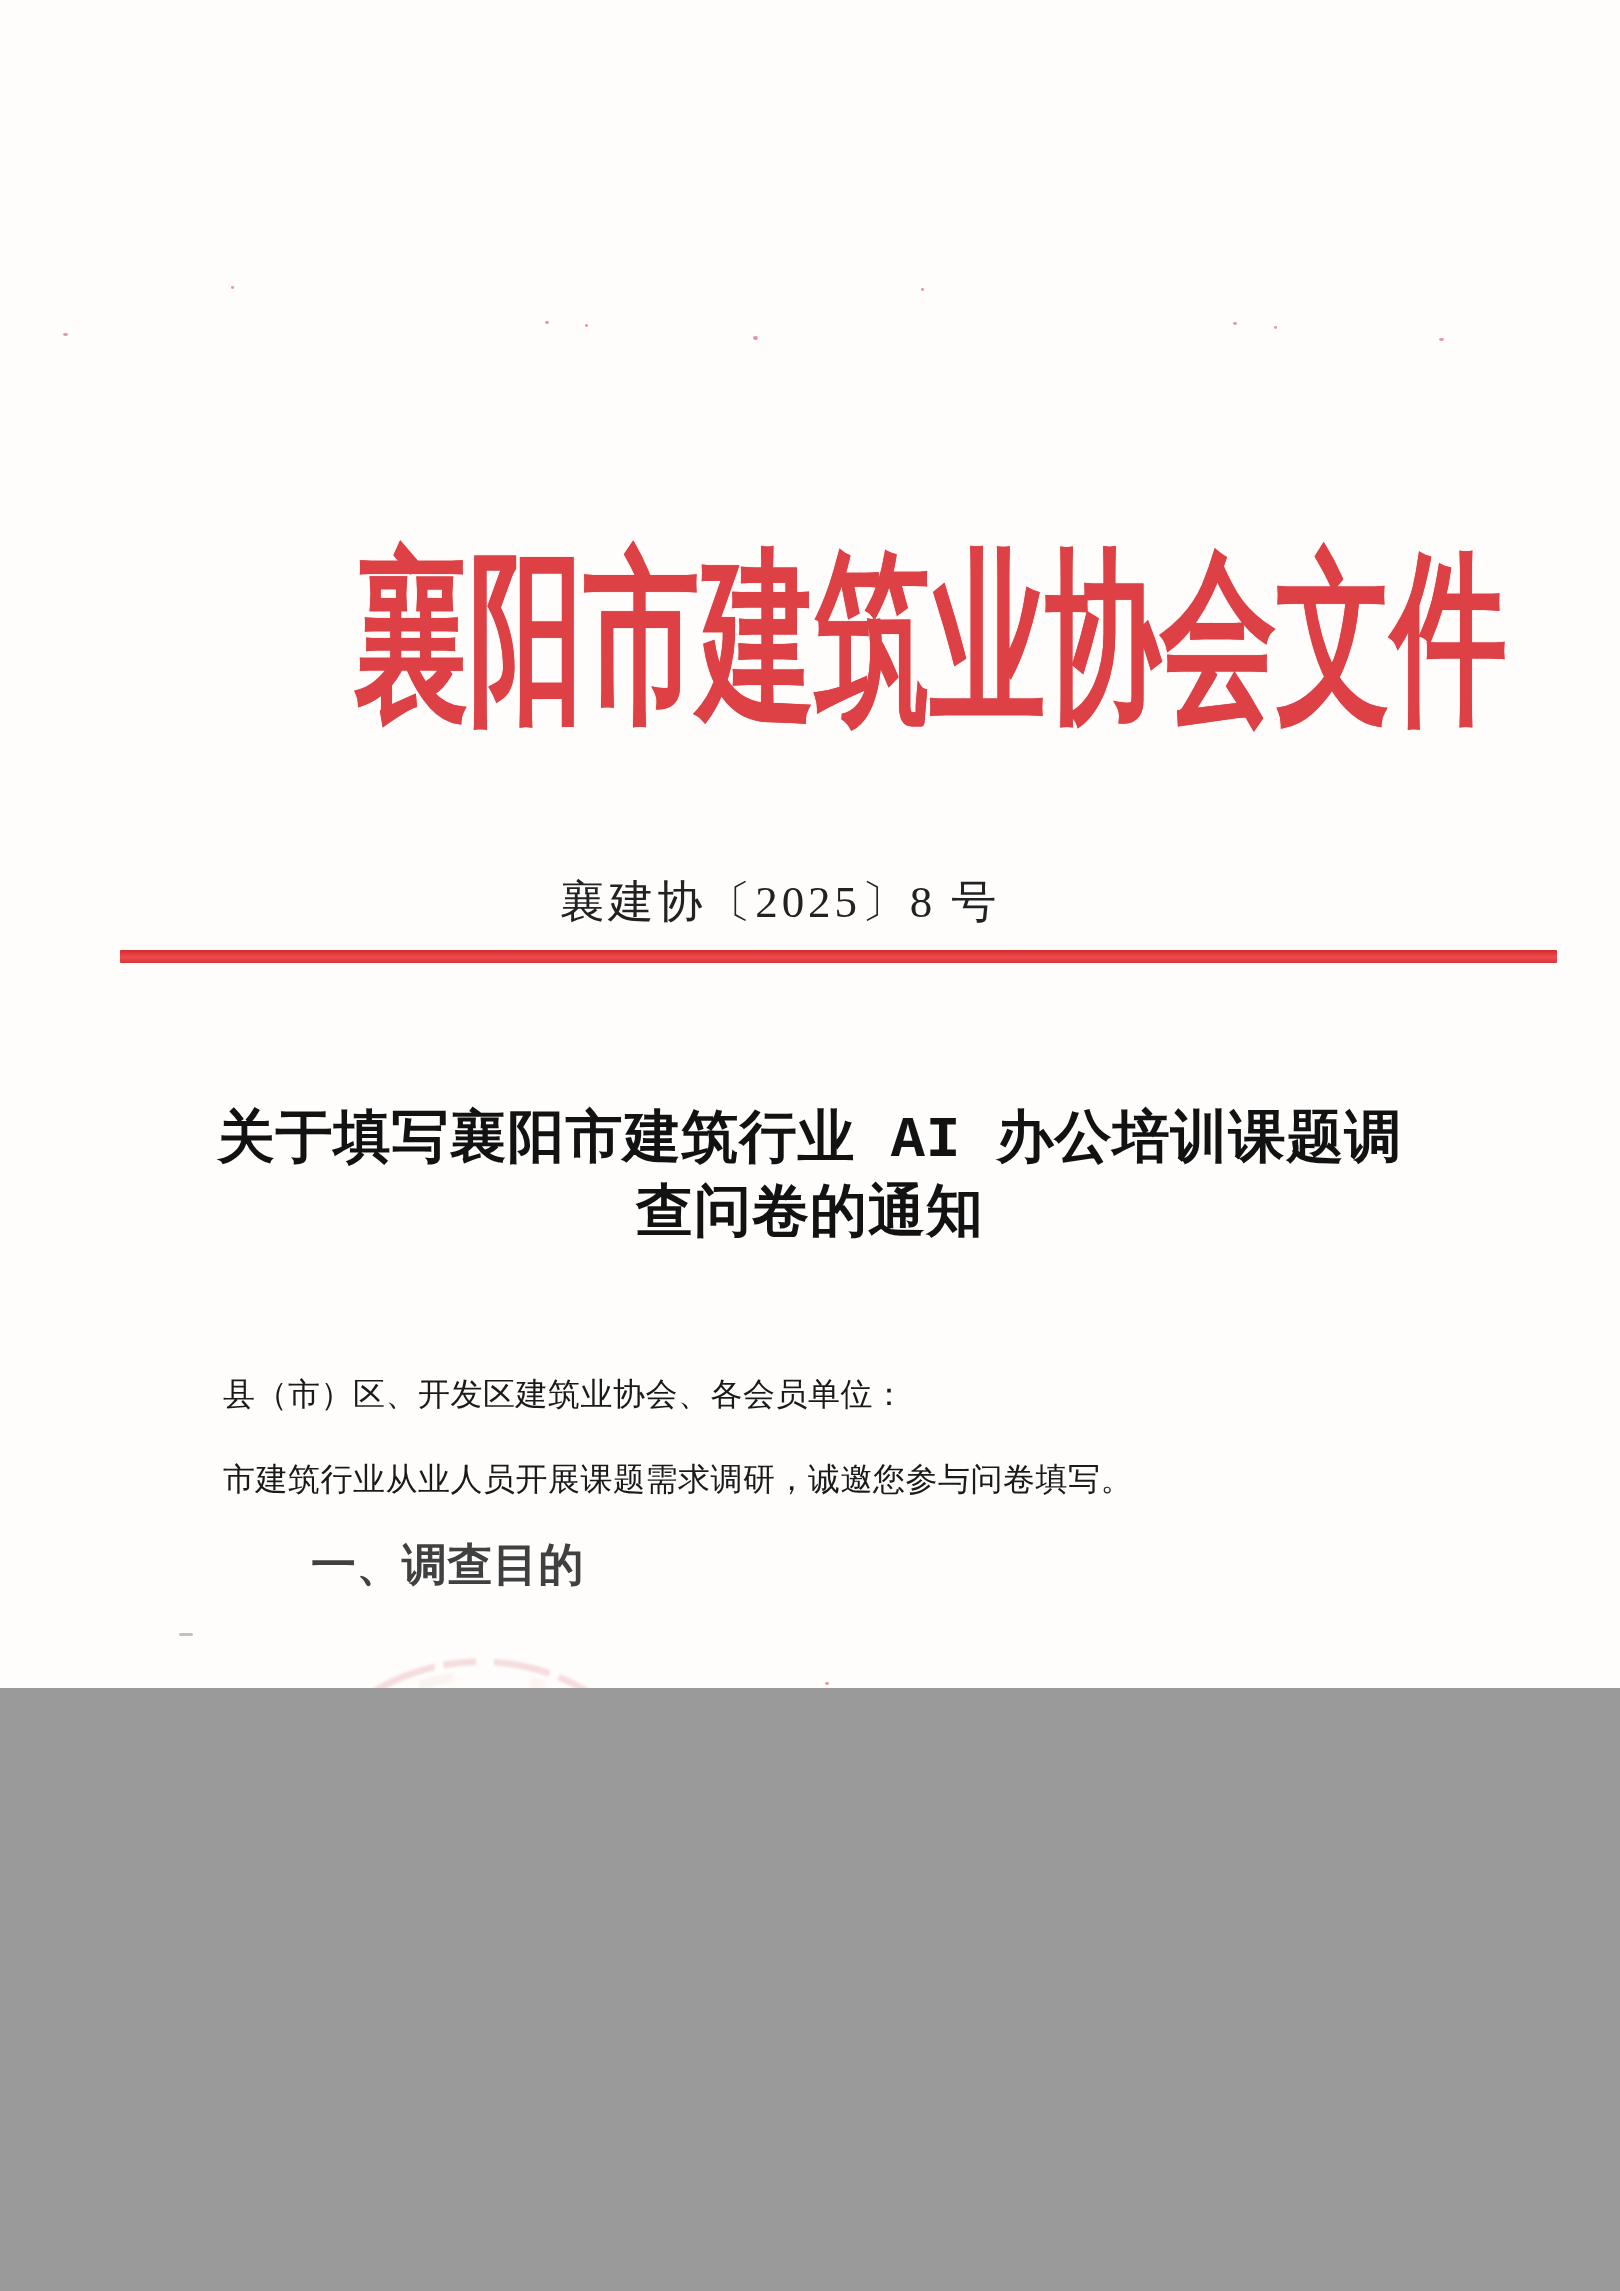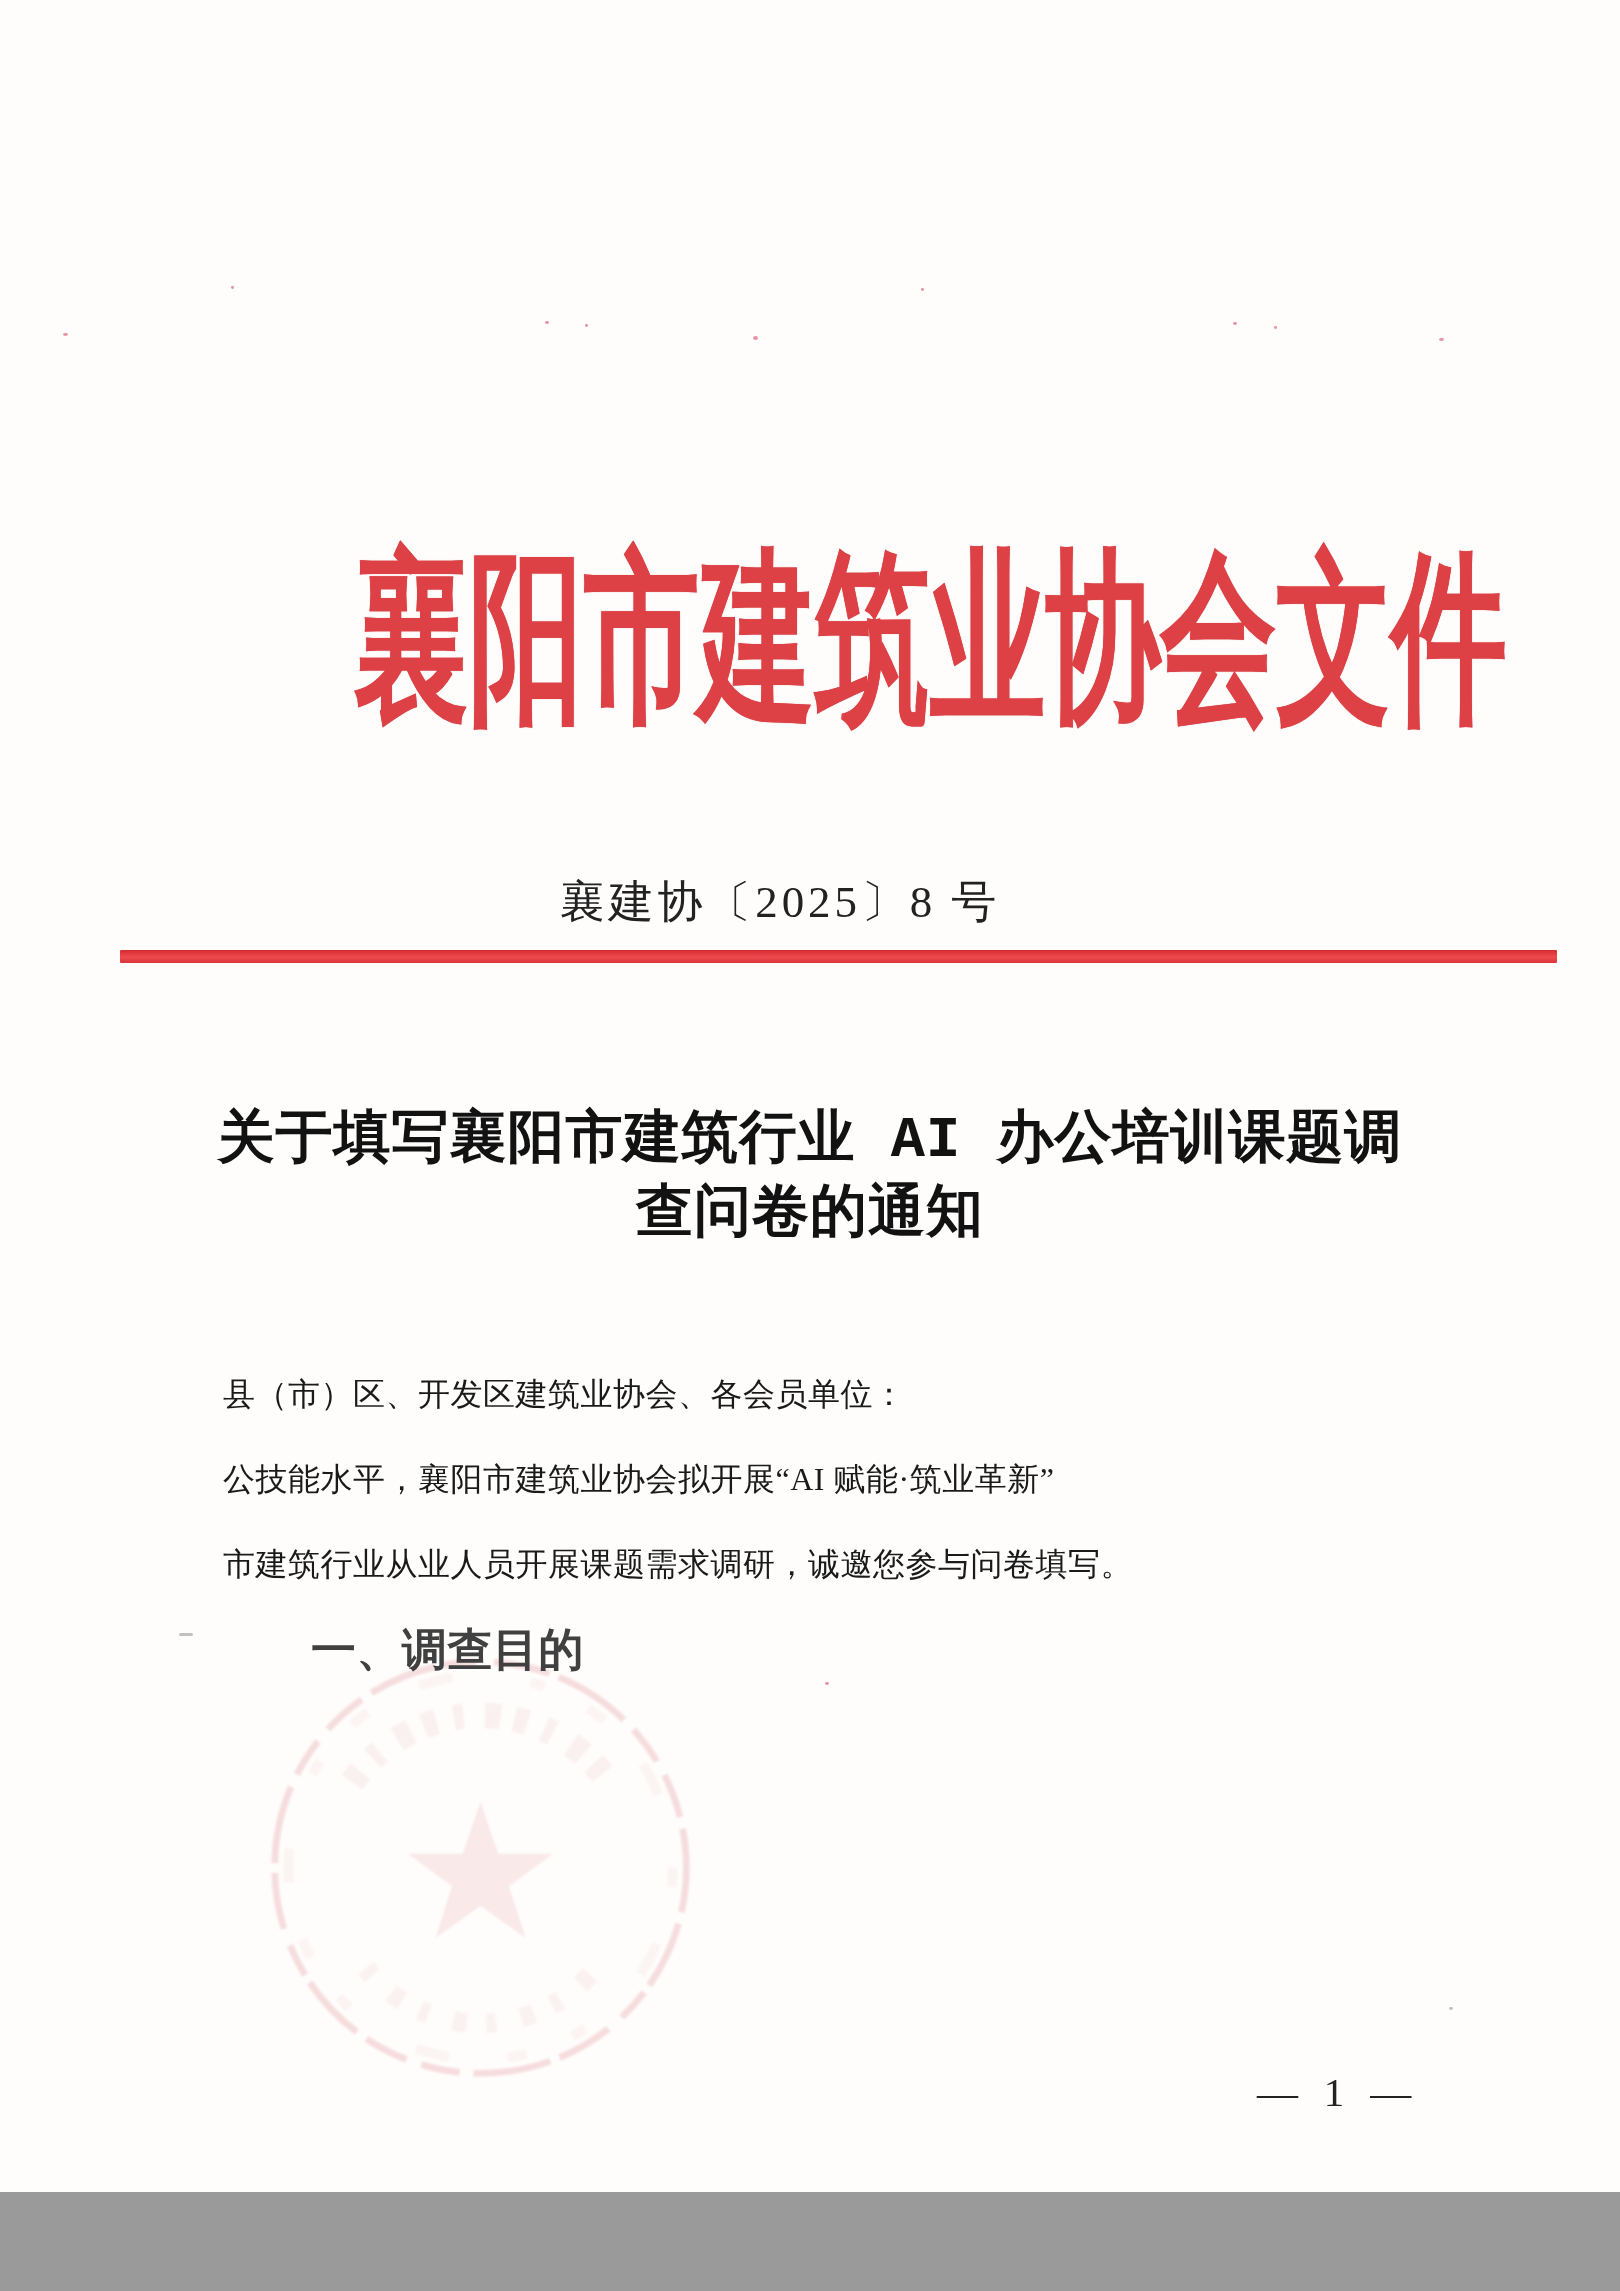"襄阳市建筑业协会文件" .page { height: 2192px -> 1688px }
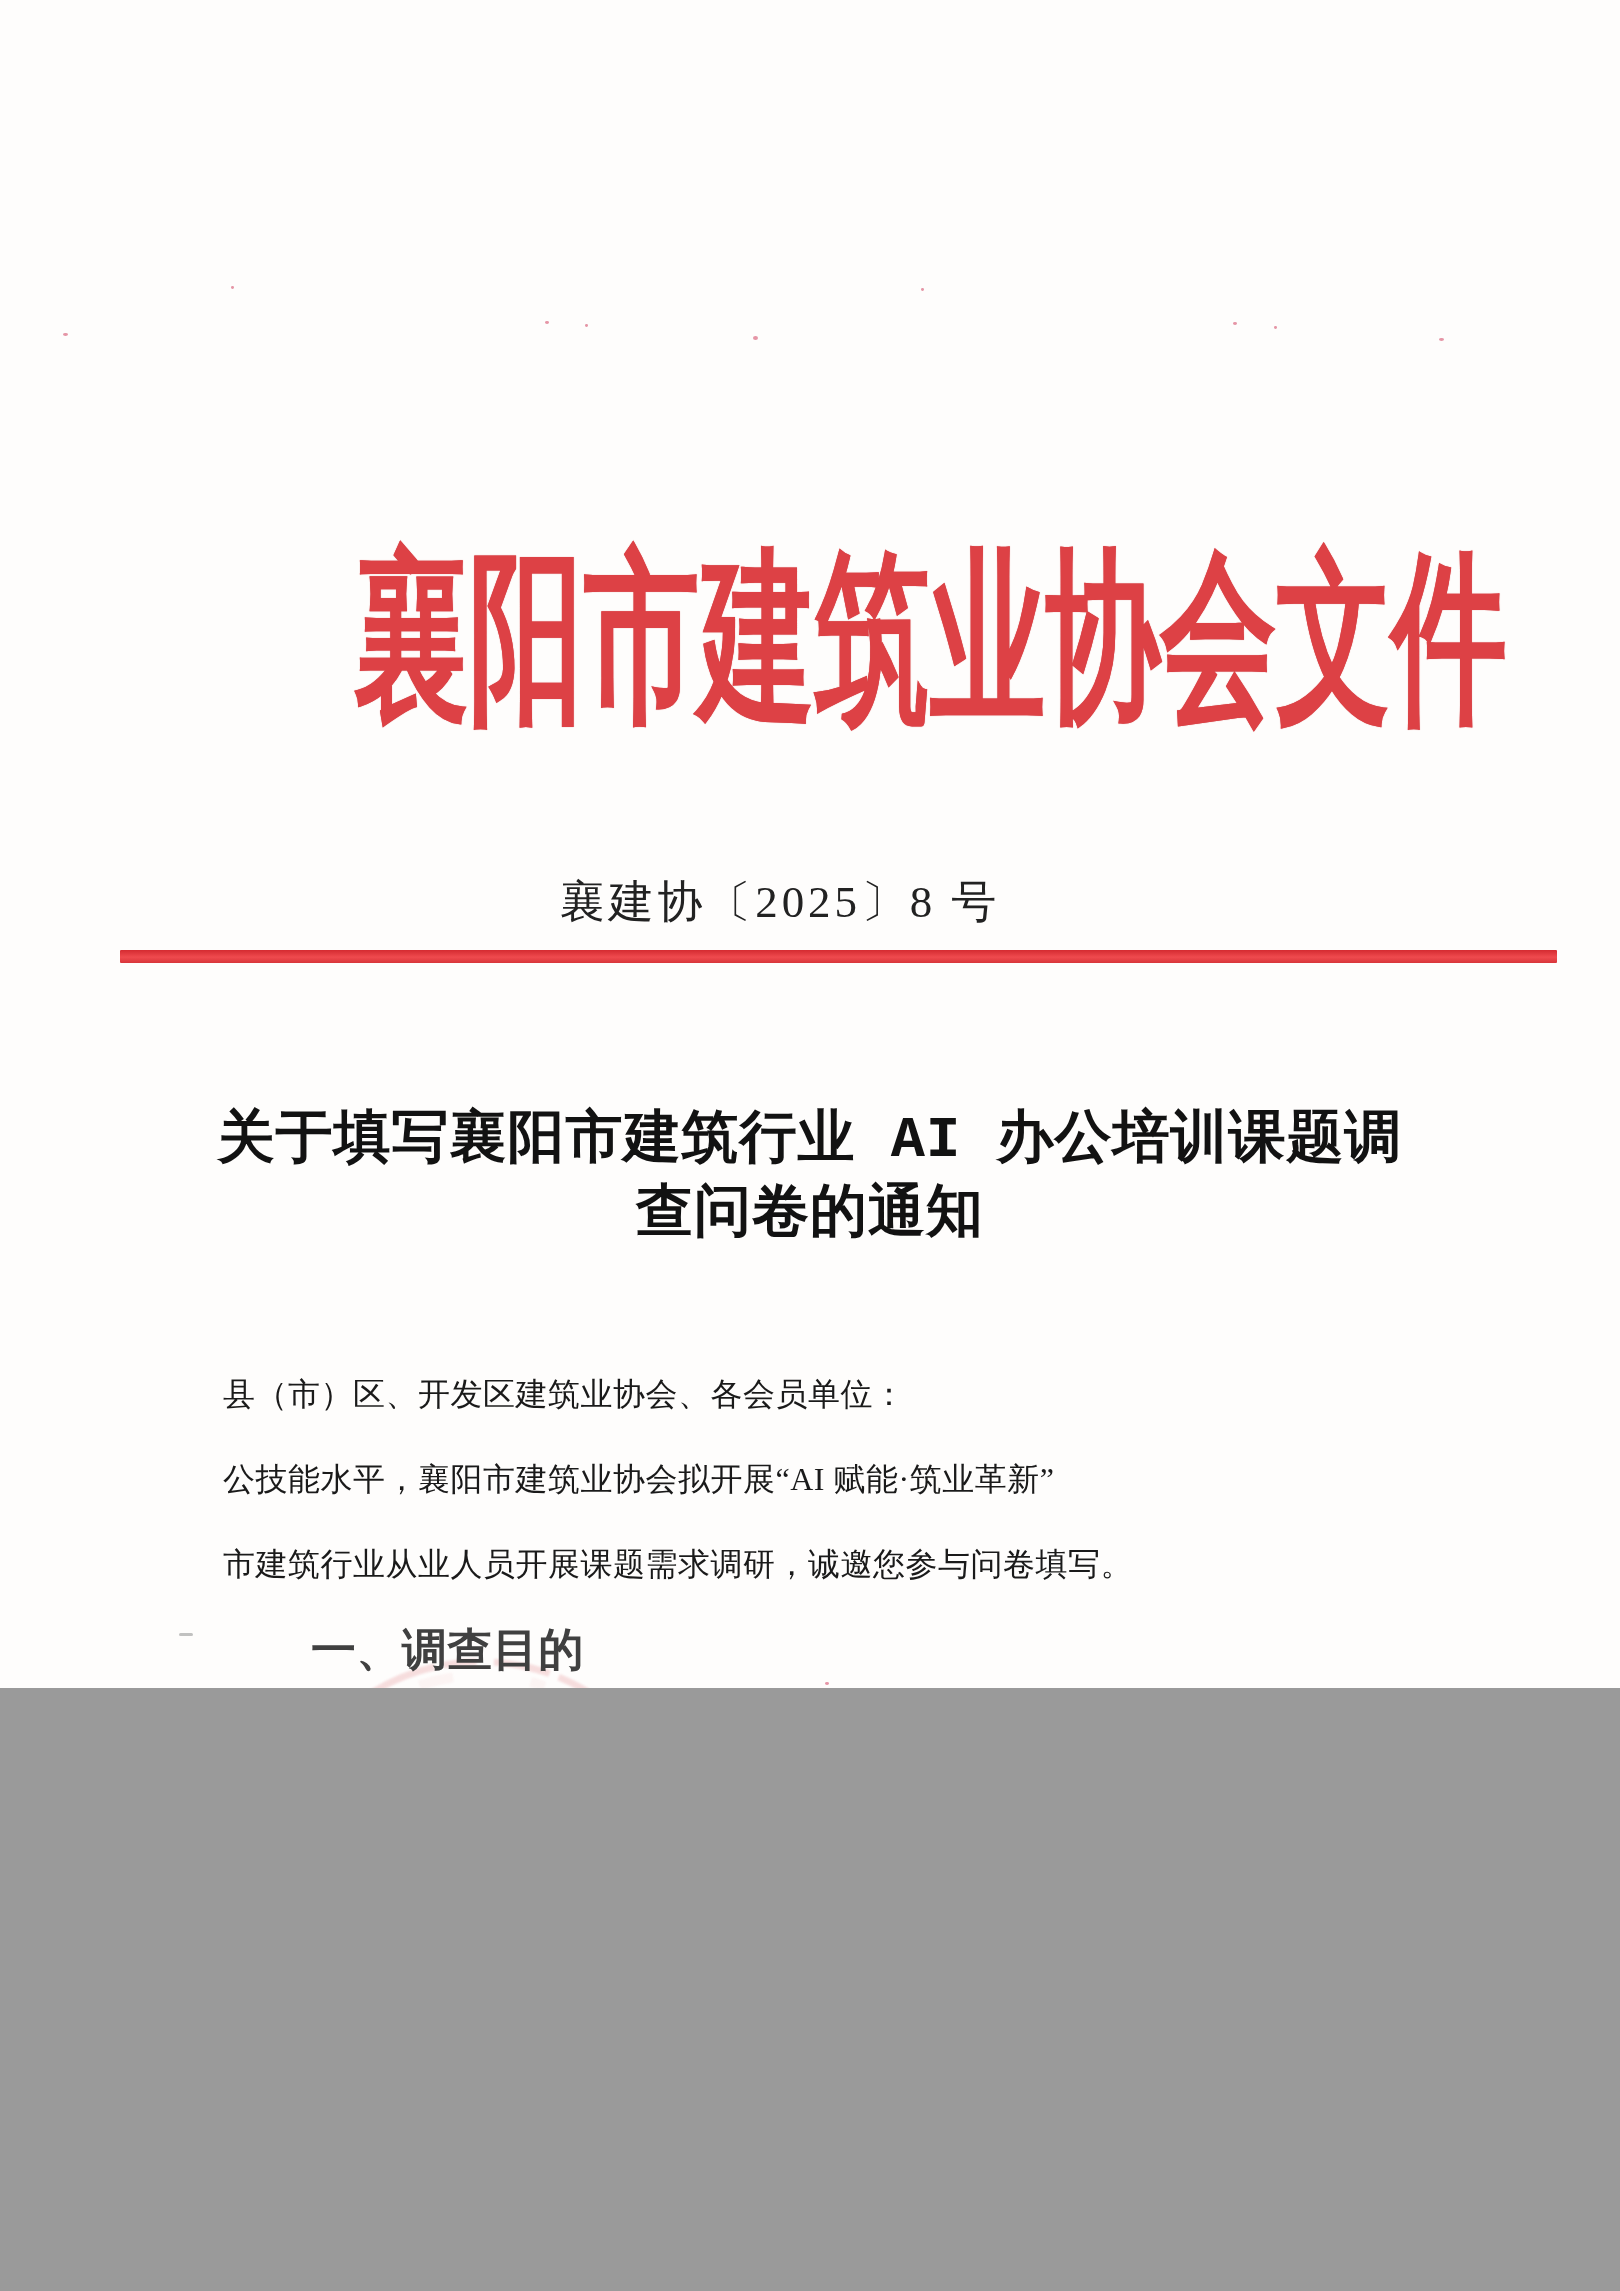"公技能水平，襄阳市建筑业协会拟开展“AI 赋能·筑业革新”" div.line { html: <div>公技能水平，襄阳市建筑业协会拟开展“AI 赋能·筑业革新”</div> -> none }
